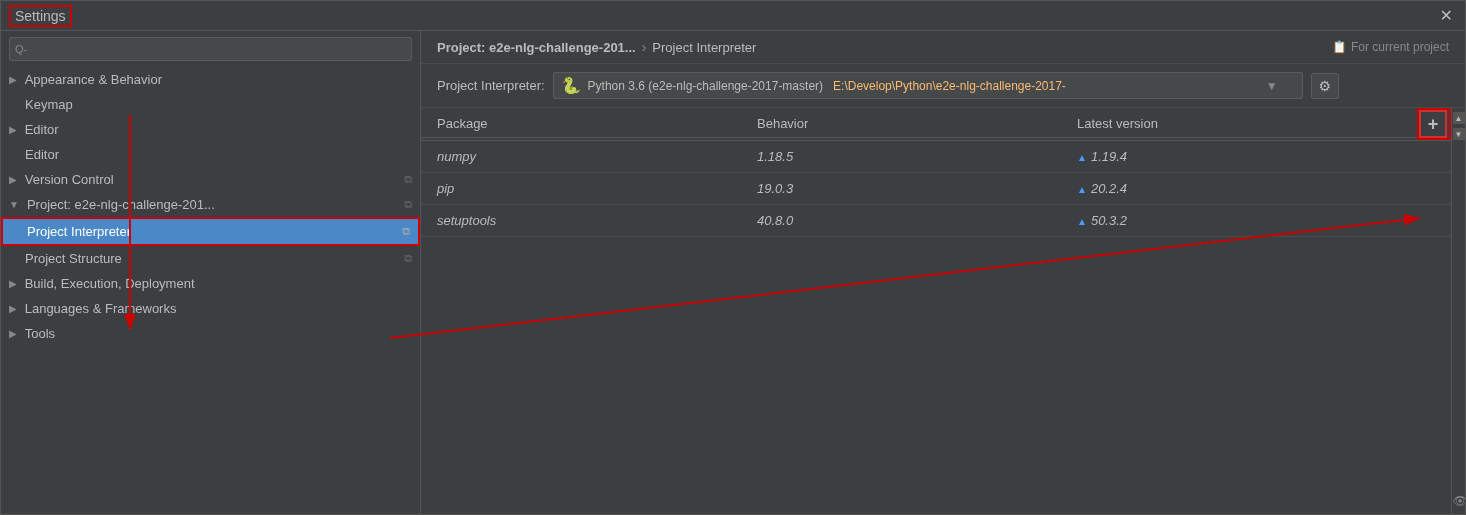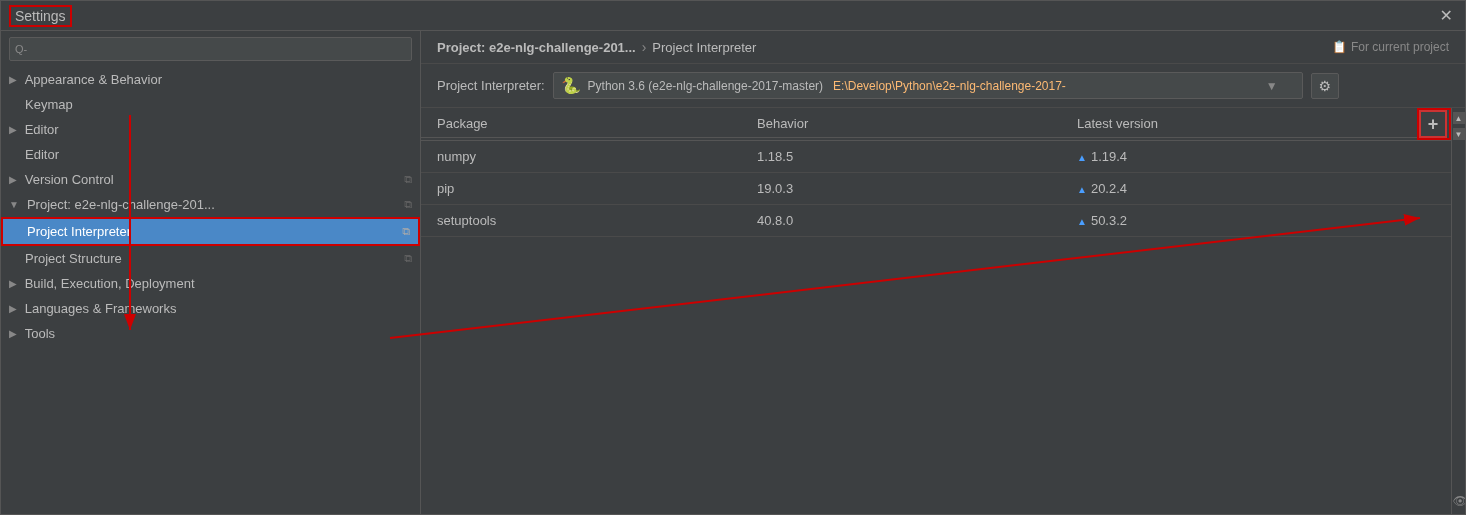"numpy" .package-row { font-style: none -> italic }
